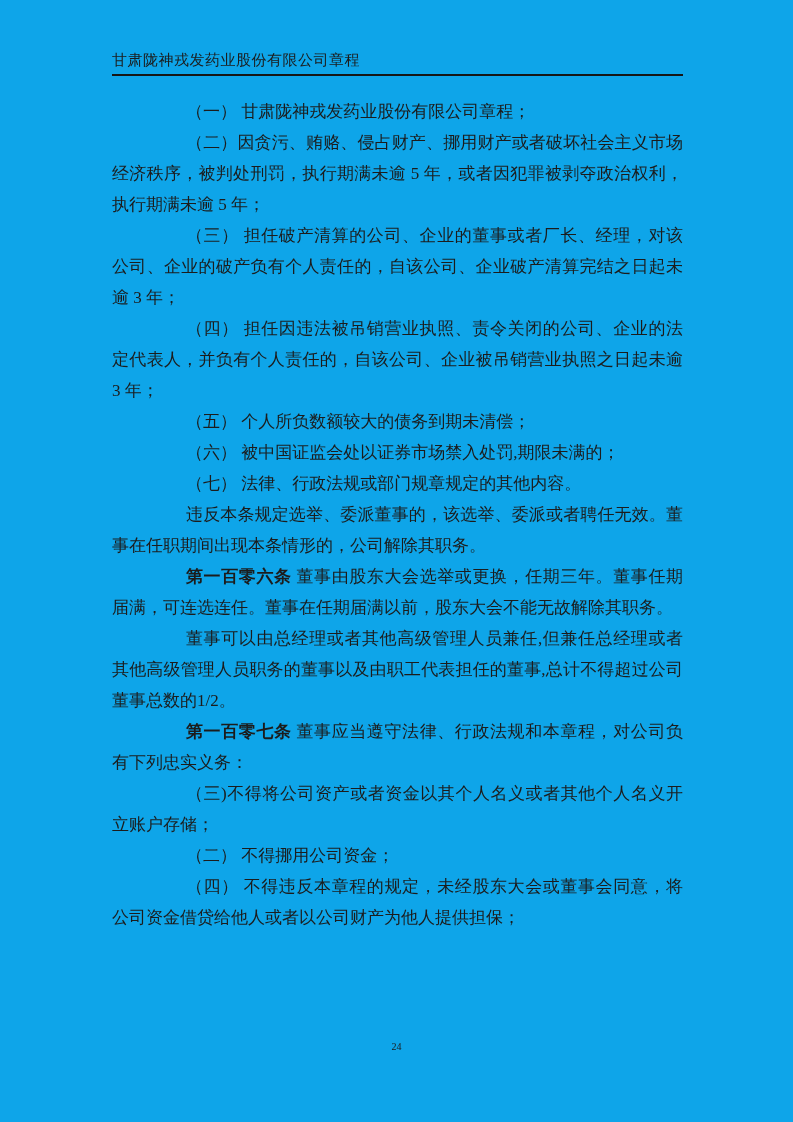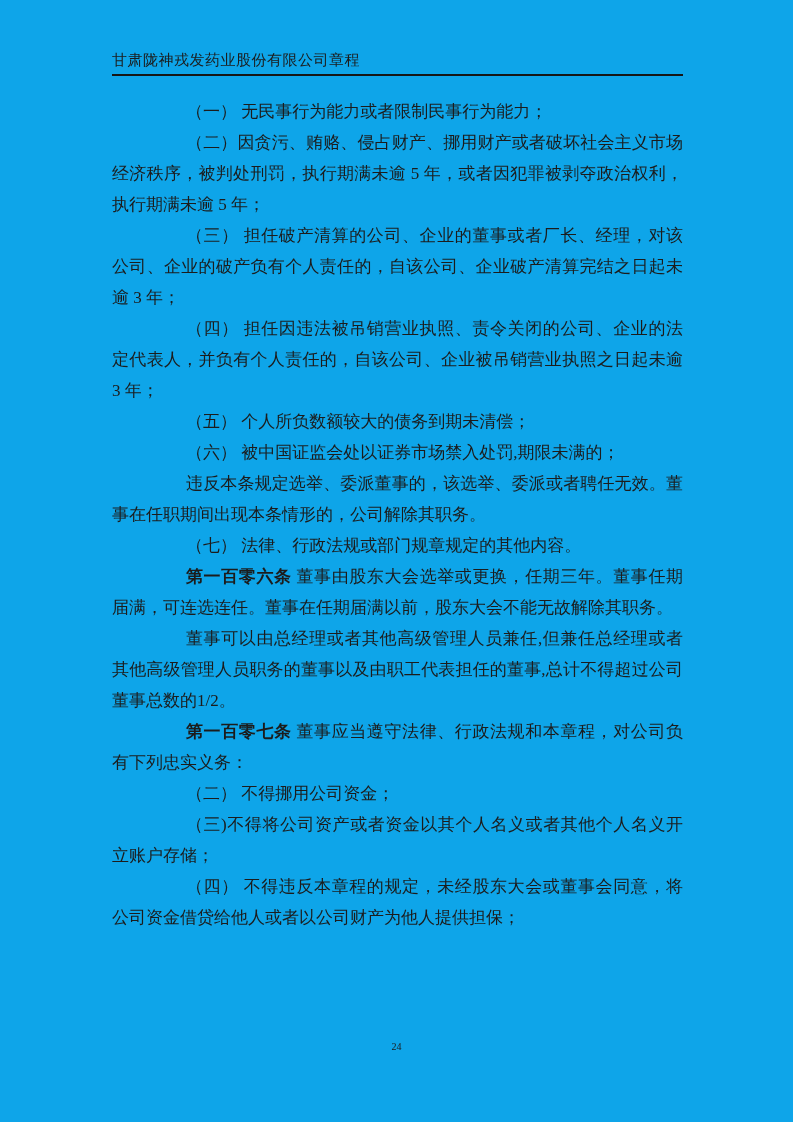"（一） 无民事行为能力或者限制民事行为能力；" span { text: 无民事行为能力或者限制民事行为能力 -> 甘肃陇神戎发药业股份有限公司章程 }
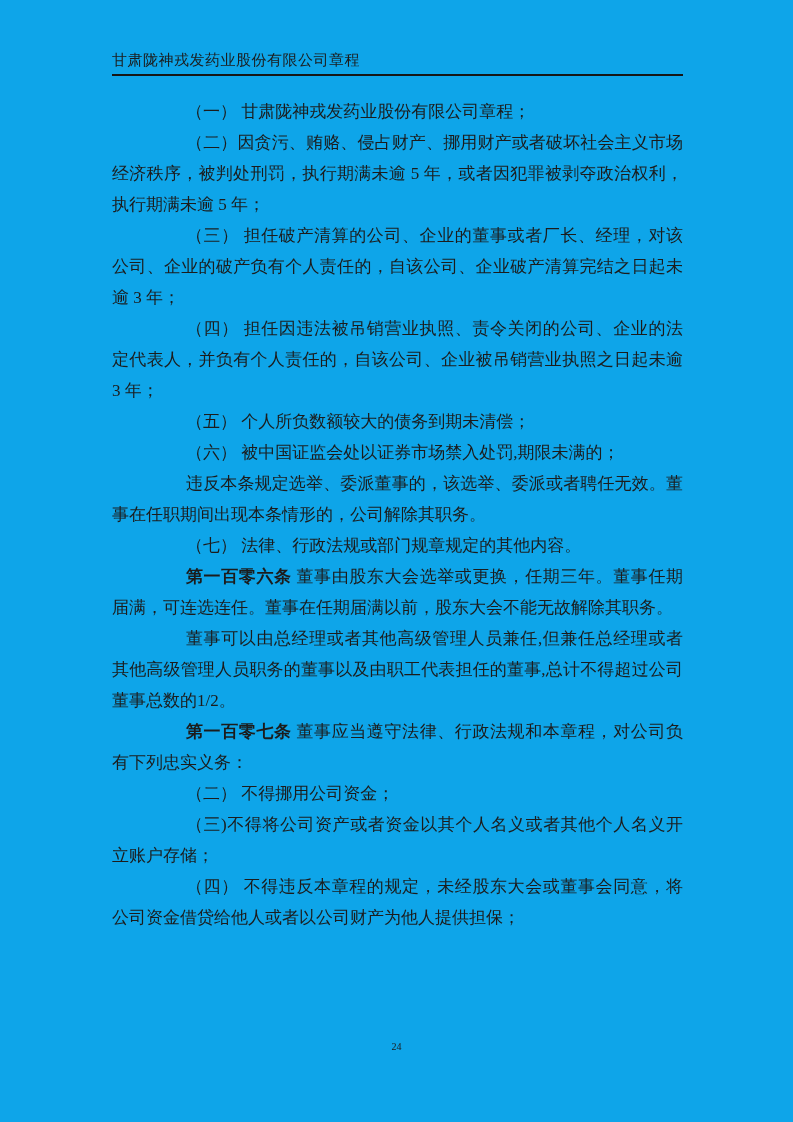"违反本条规定选举、委派董事的，该选举、委派或者聘任无效。董事在任职期间出现本条情" p.para { order: before "（七） 法律、行政法规或部门规章规定的其他内容。" -> after "（七） 法律、行政法规或部门规章规定的其他内容。" }
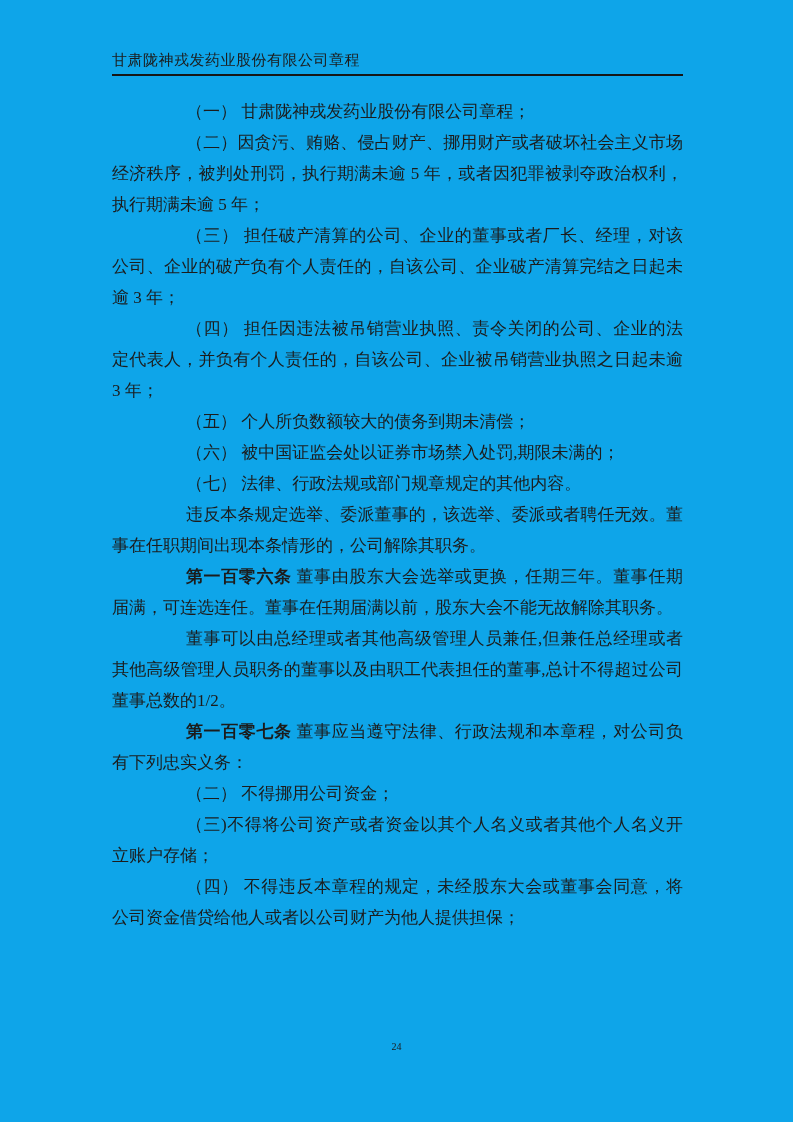"（二） 不得挪用公司资金；" p.para { order: before "（三)不得将公司资产或者资金以其个人名义或者其他个人名义开立账户存储；" -> after "（三)不得将公司资产或者资金以其个人名义或者其他个人名义开立账户存储；" }
